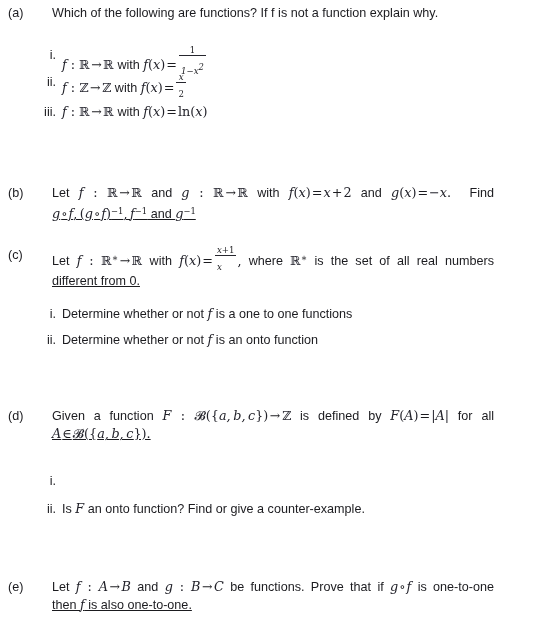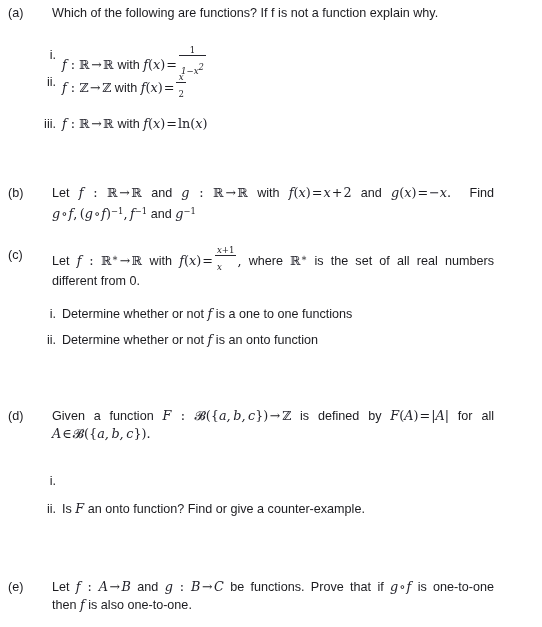"iii." div.subitem { top: 115px -> 103px }
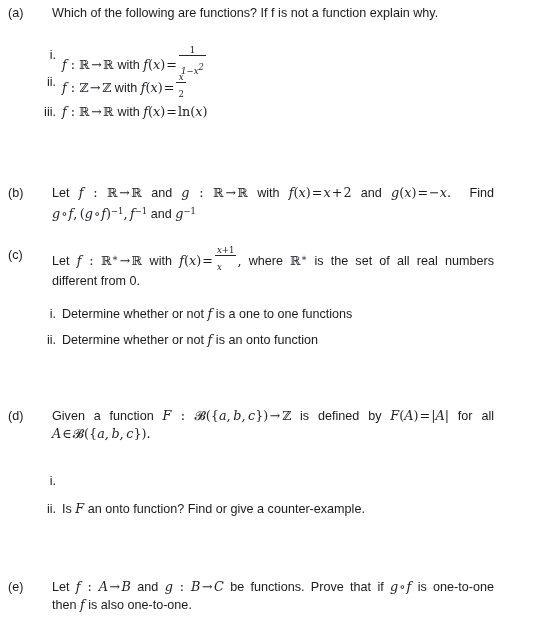"g∘f, (g∘f)−1, f−1 and g−1" .prob-body .ln { text-decoration: none -> underline }
